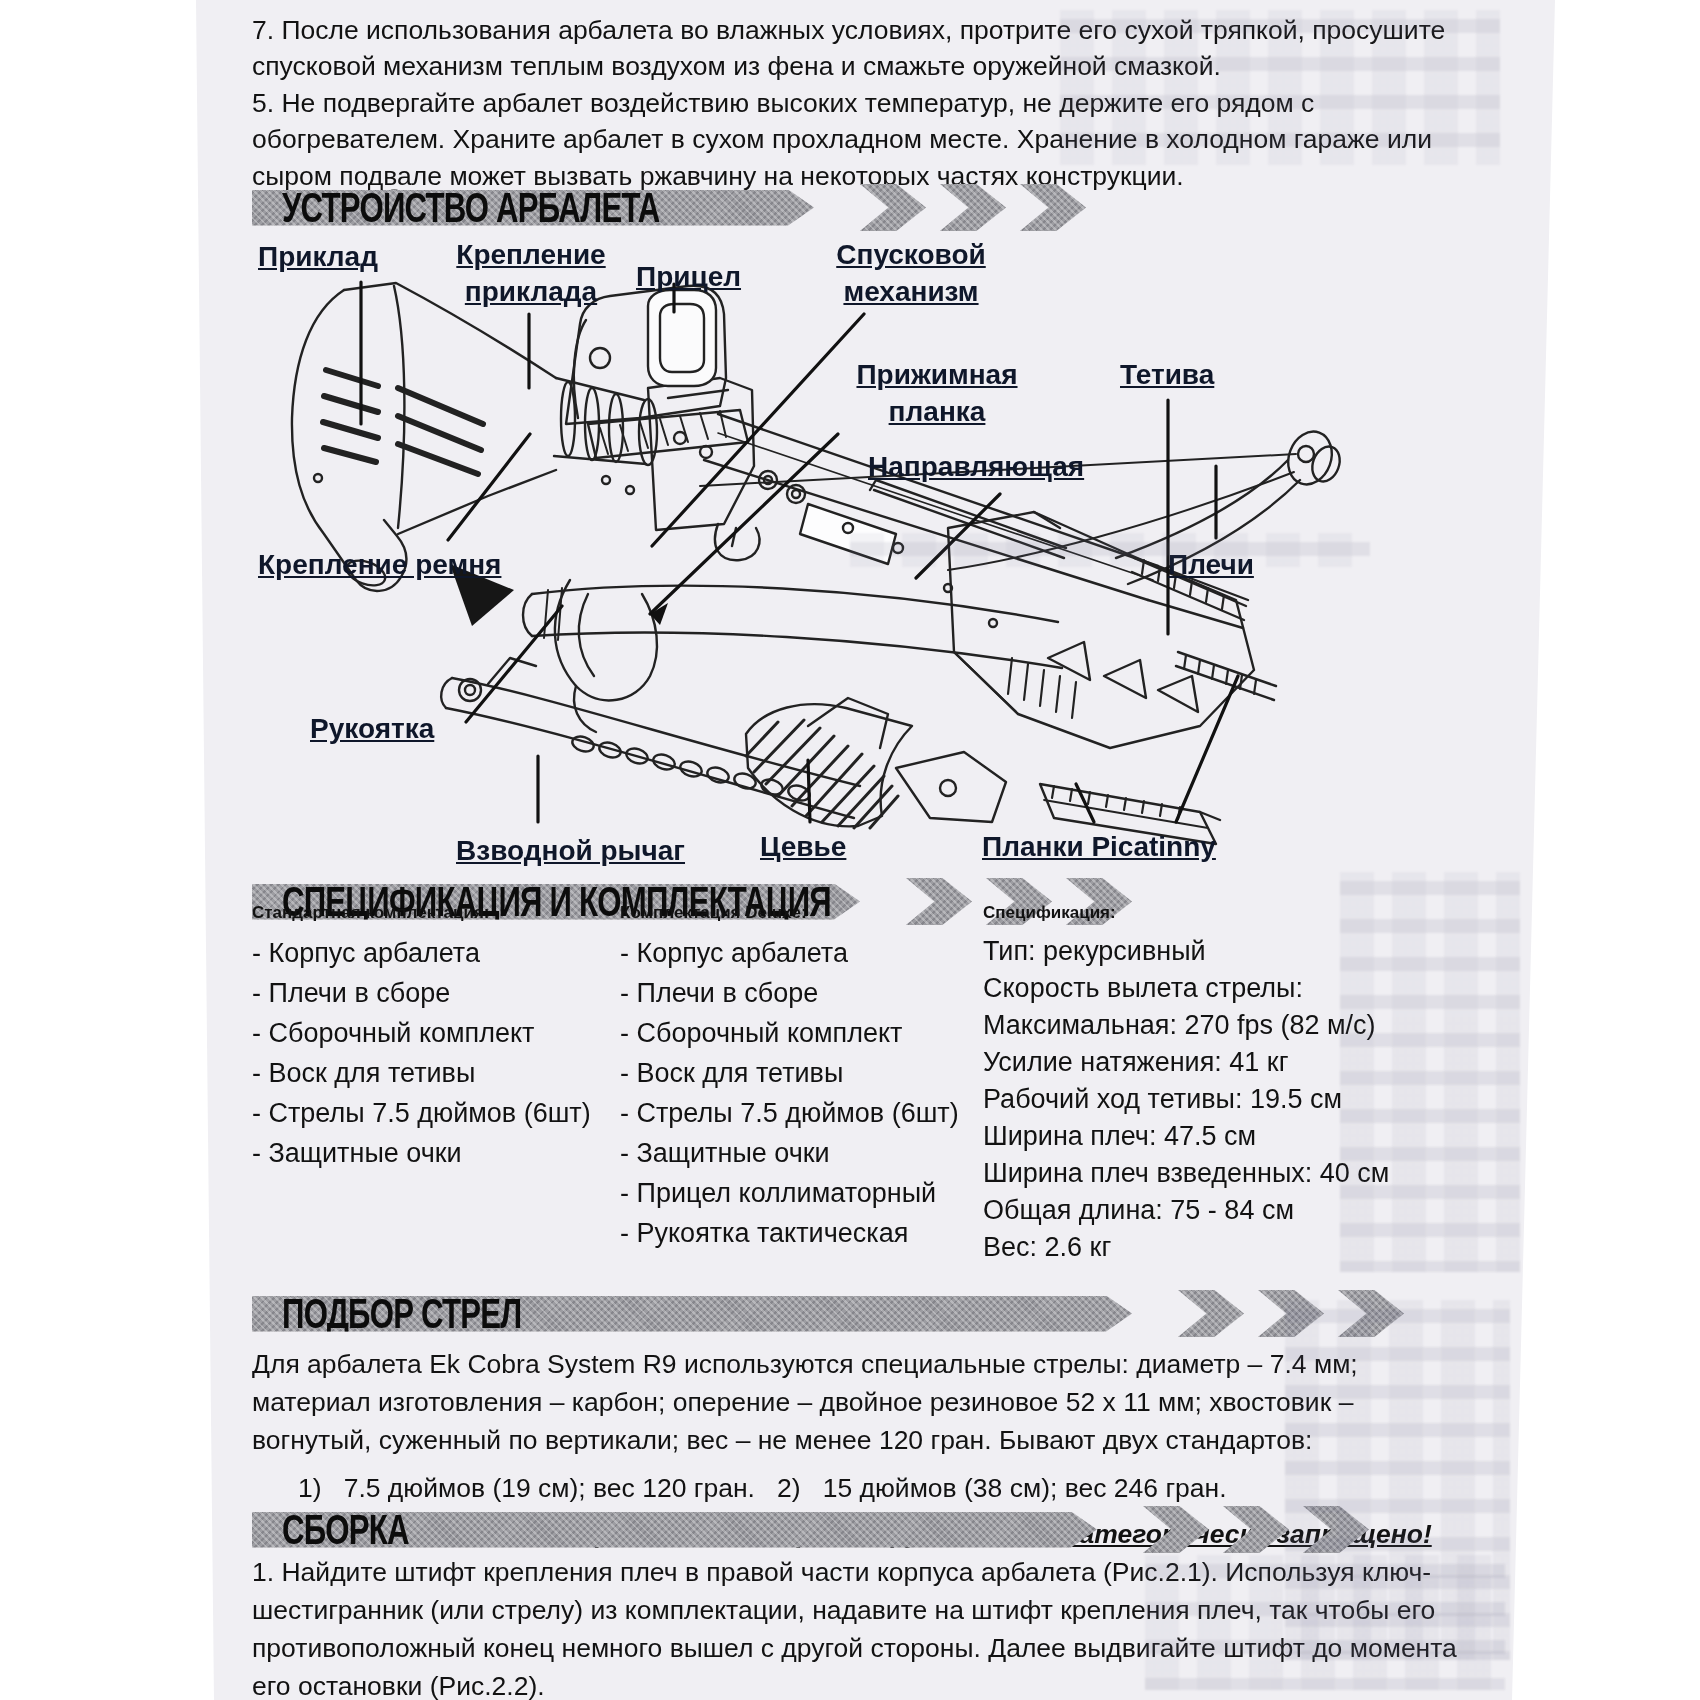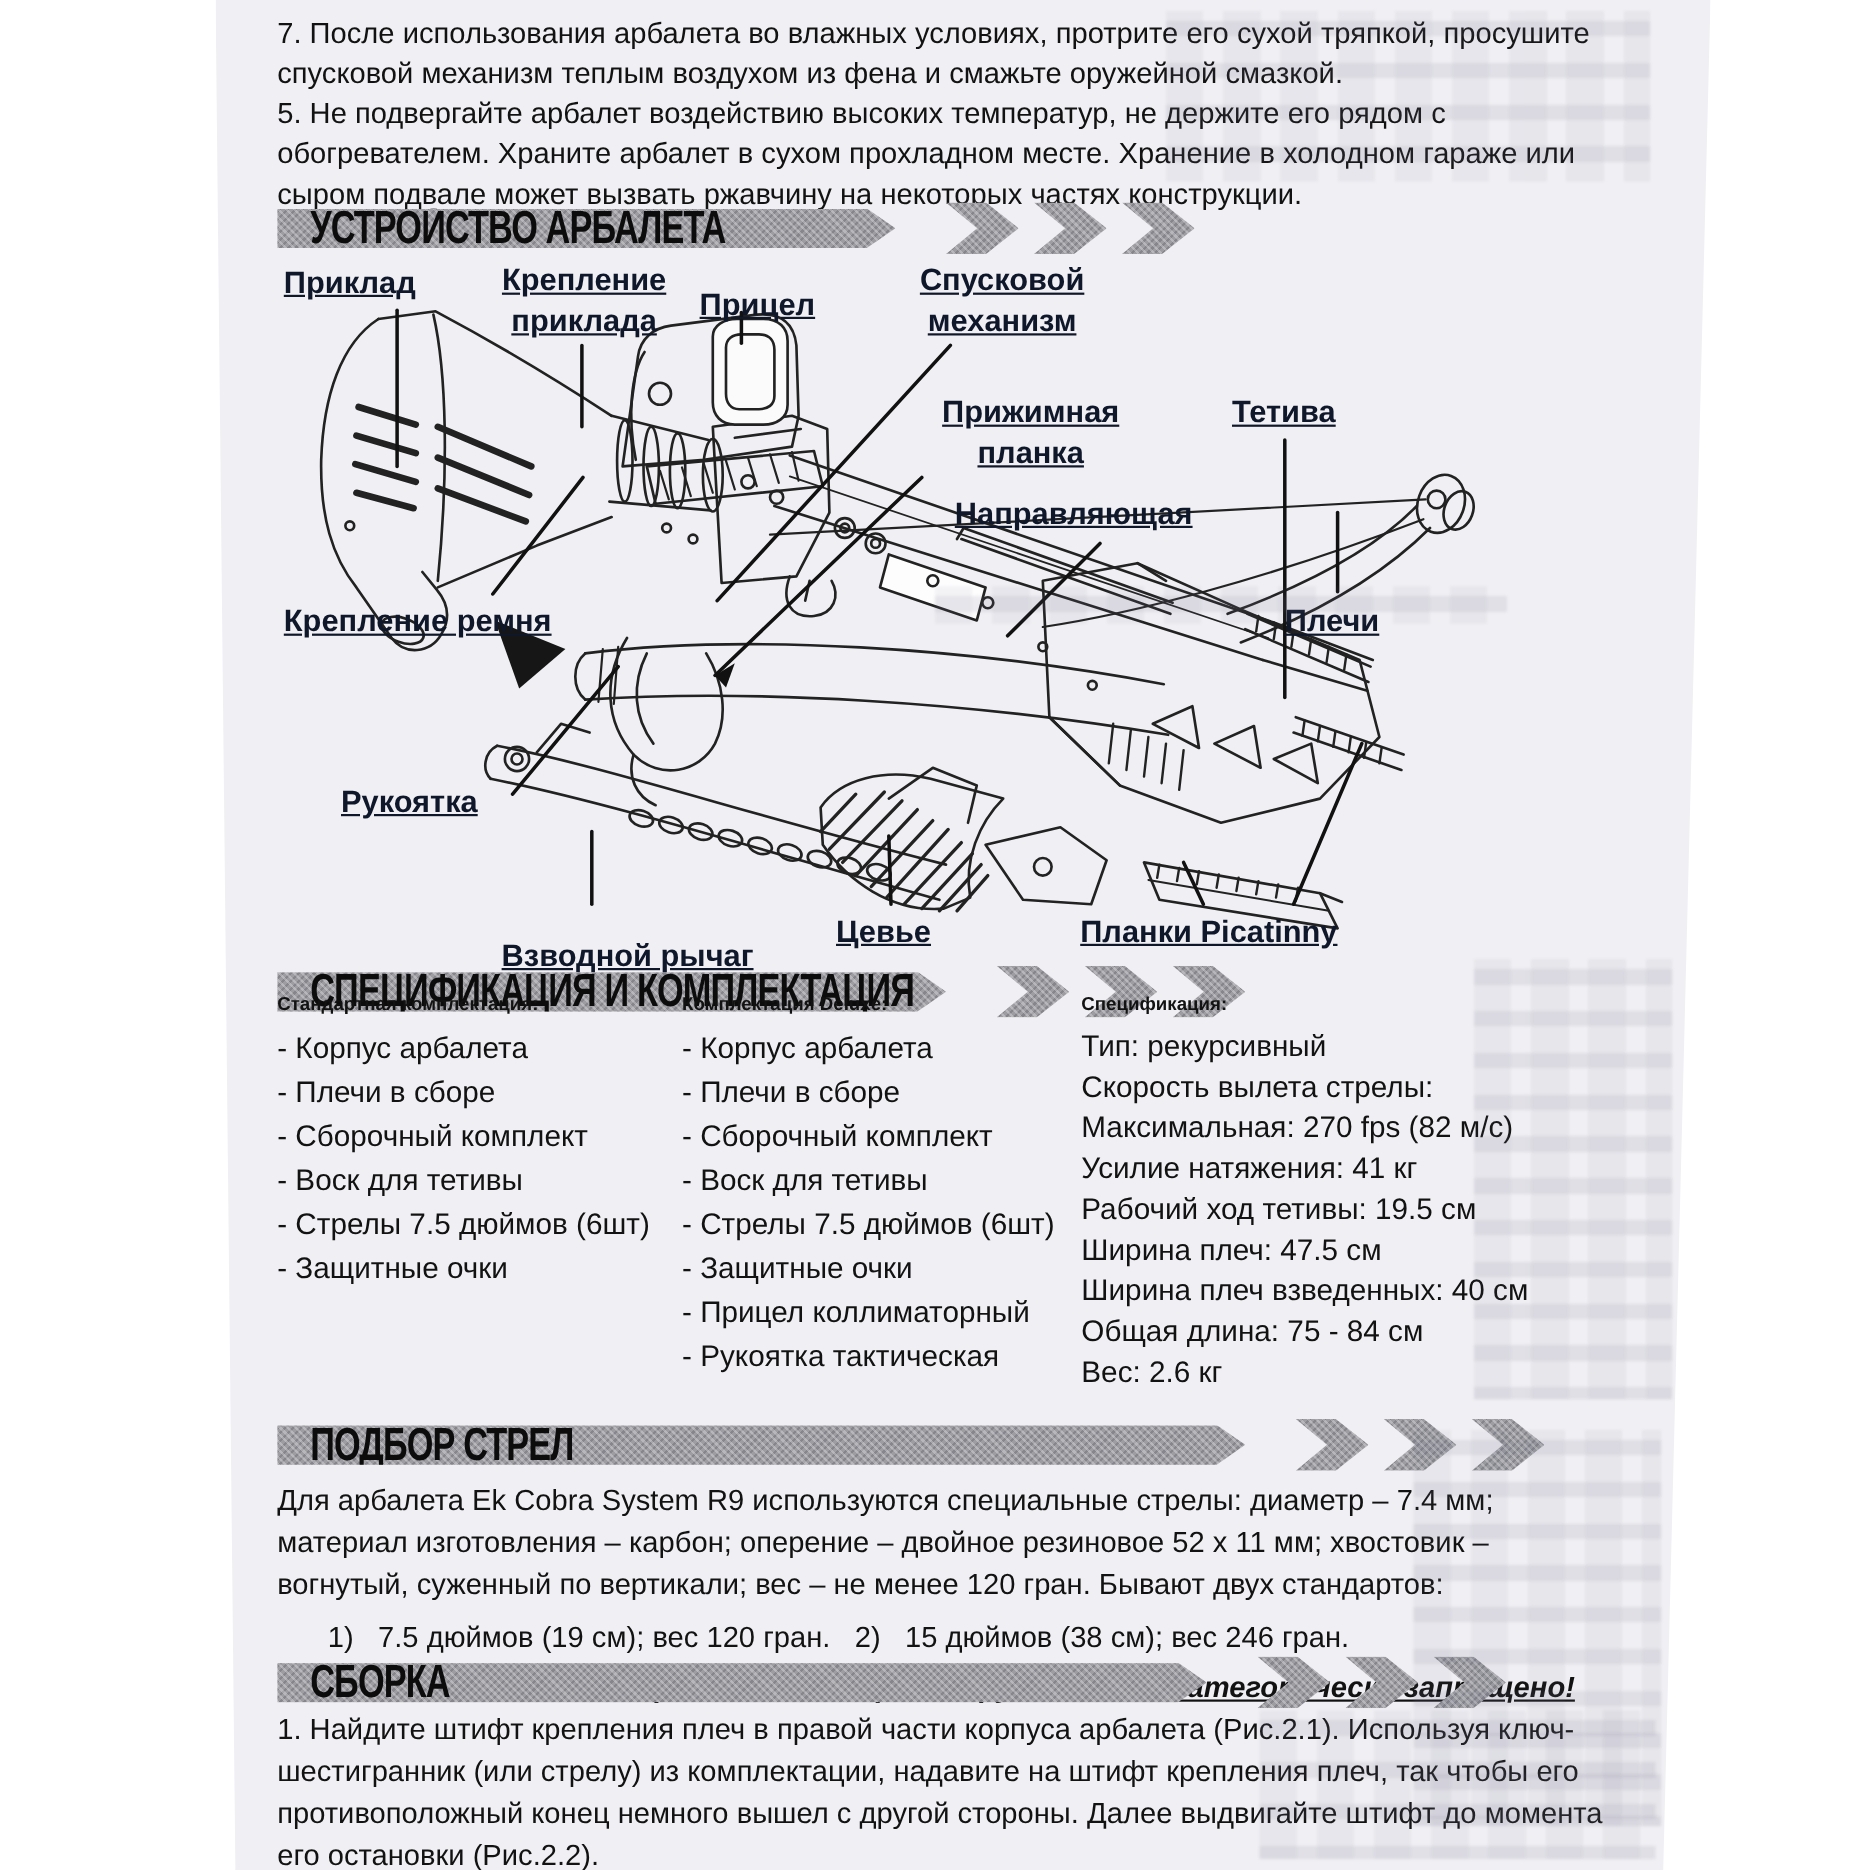"Взводной рычаг" div.dlabel { top: 622px -> 604px }
